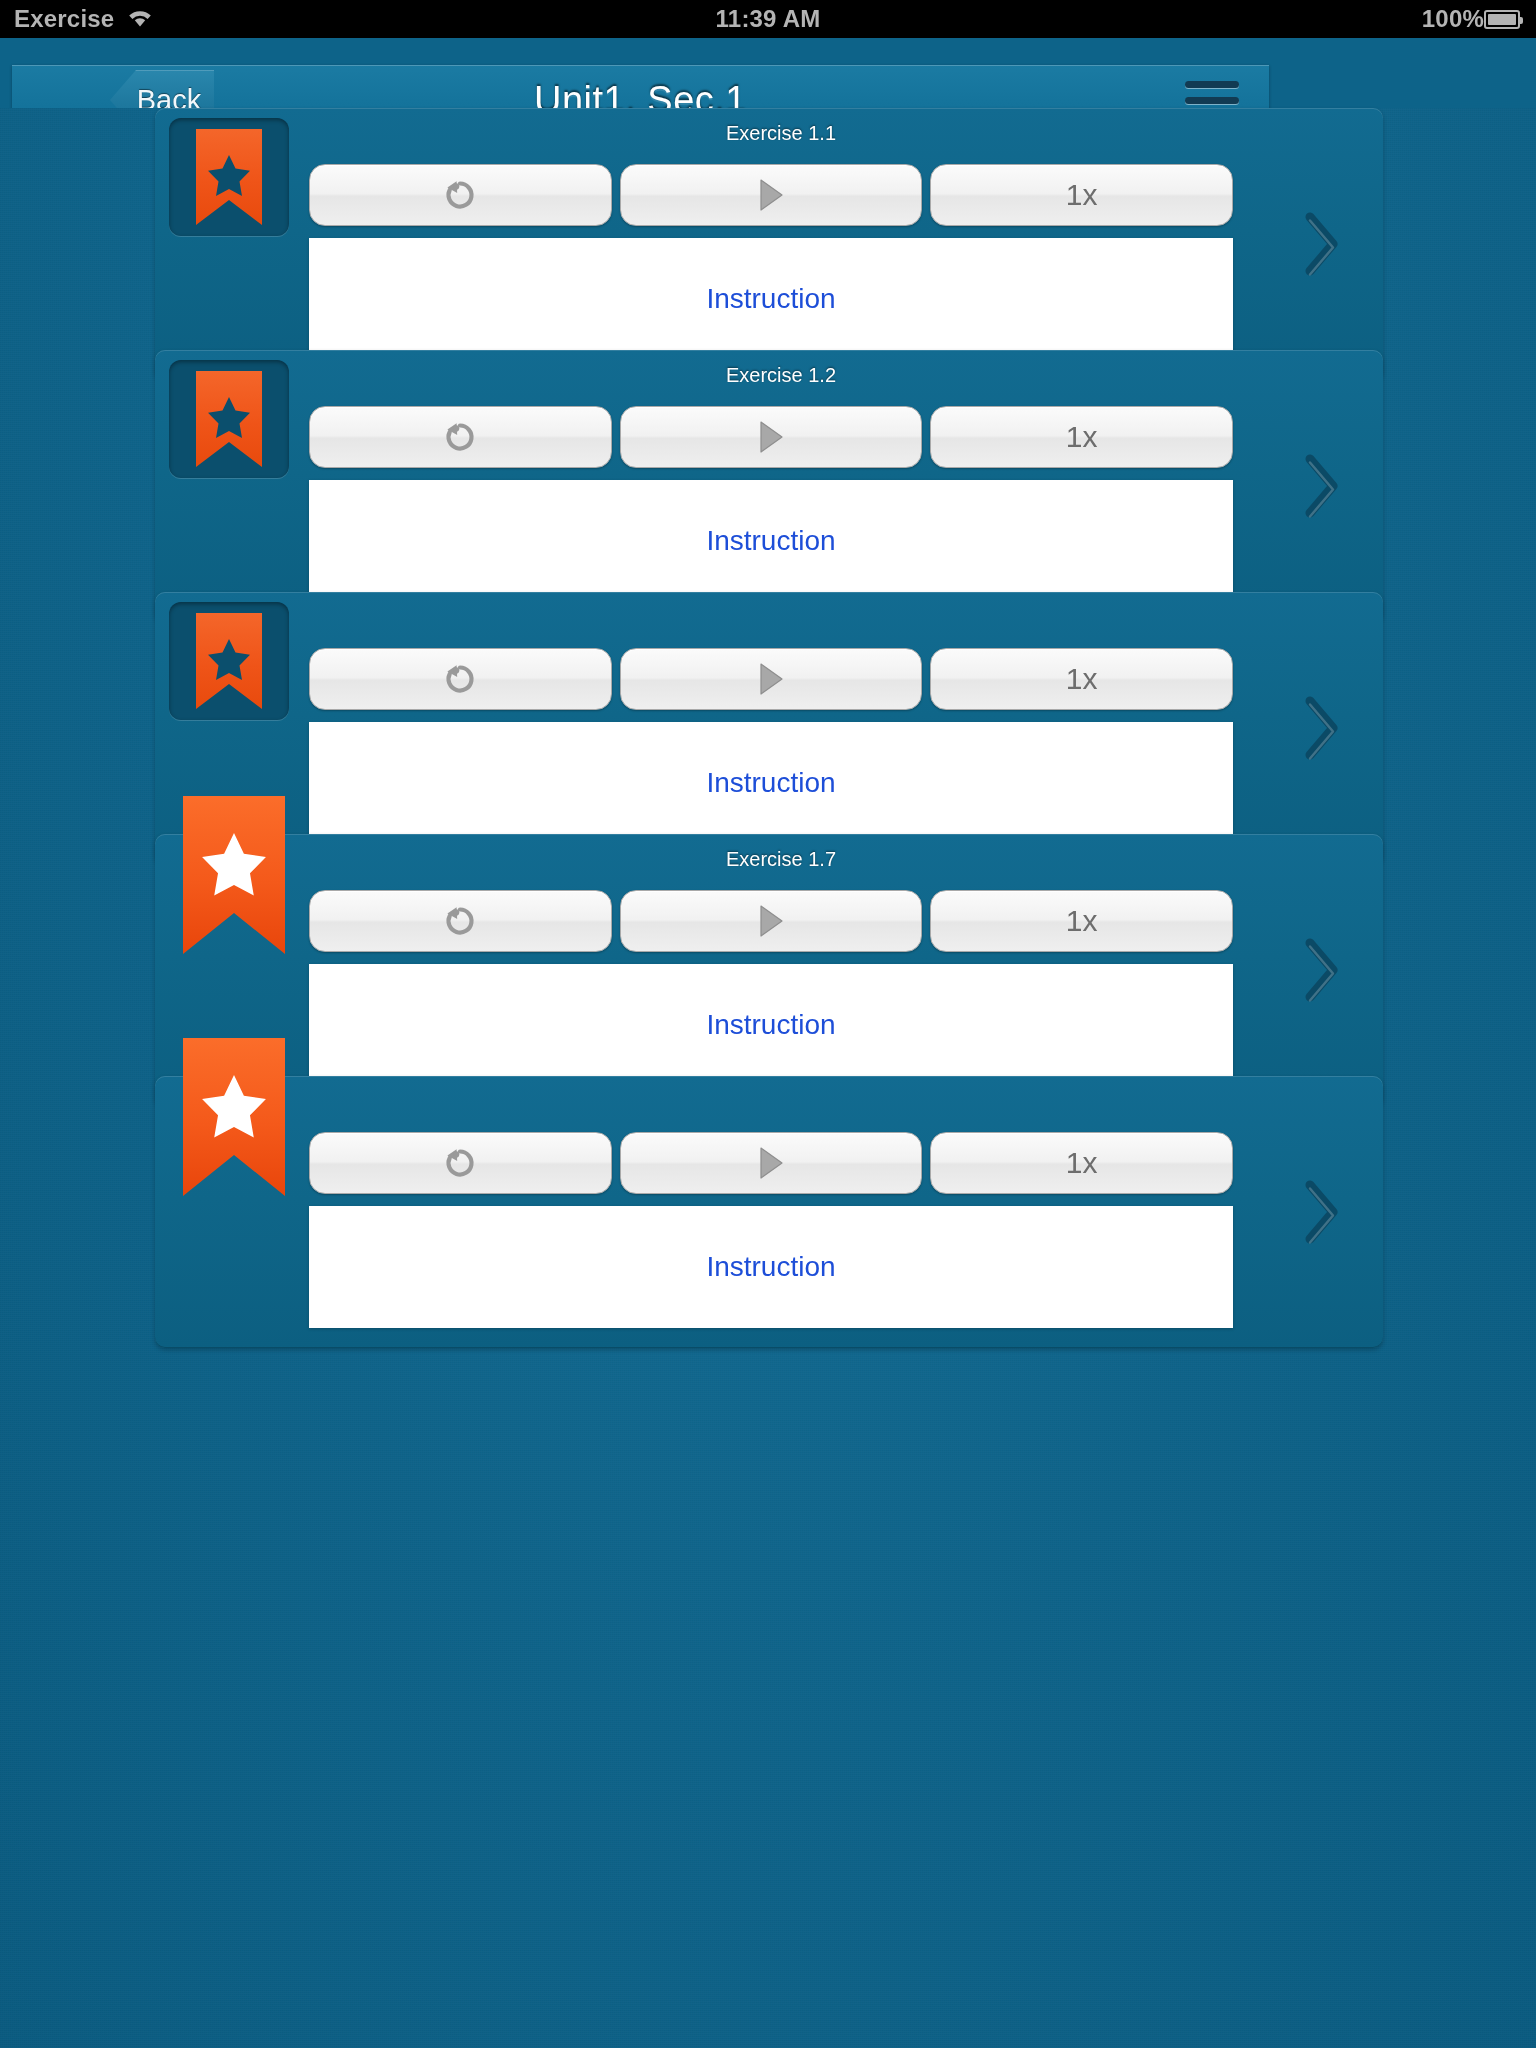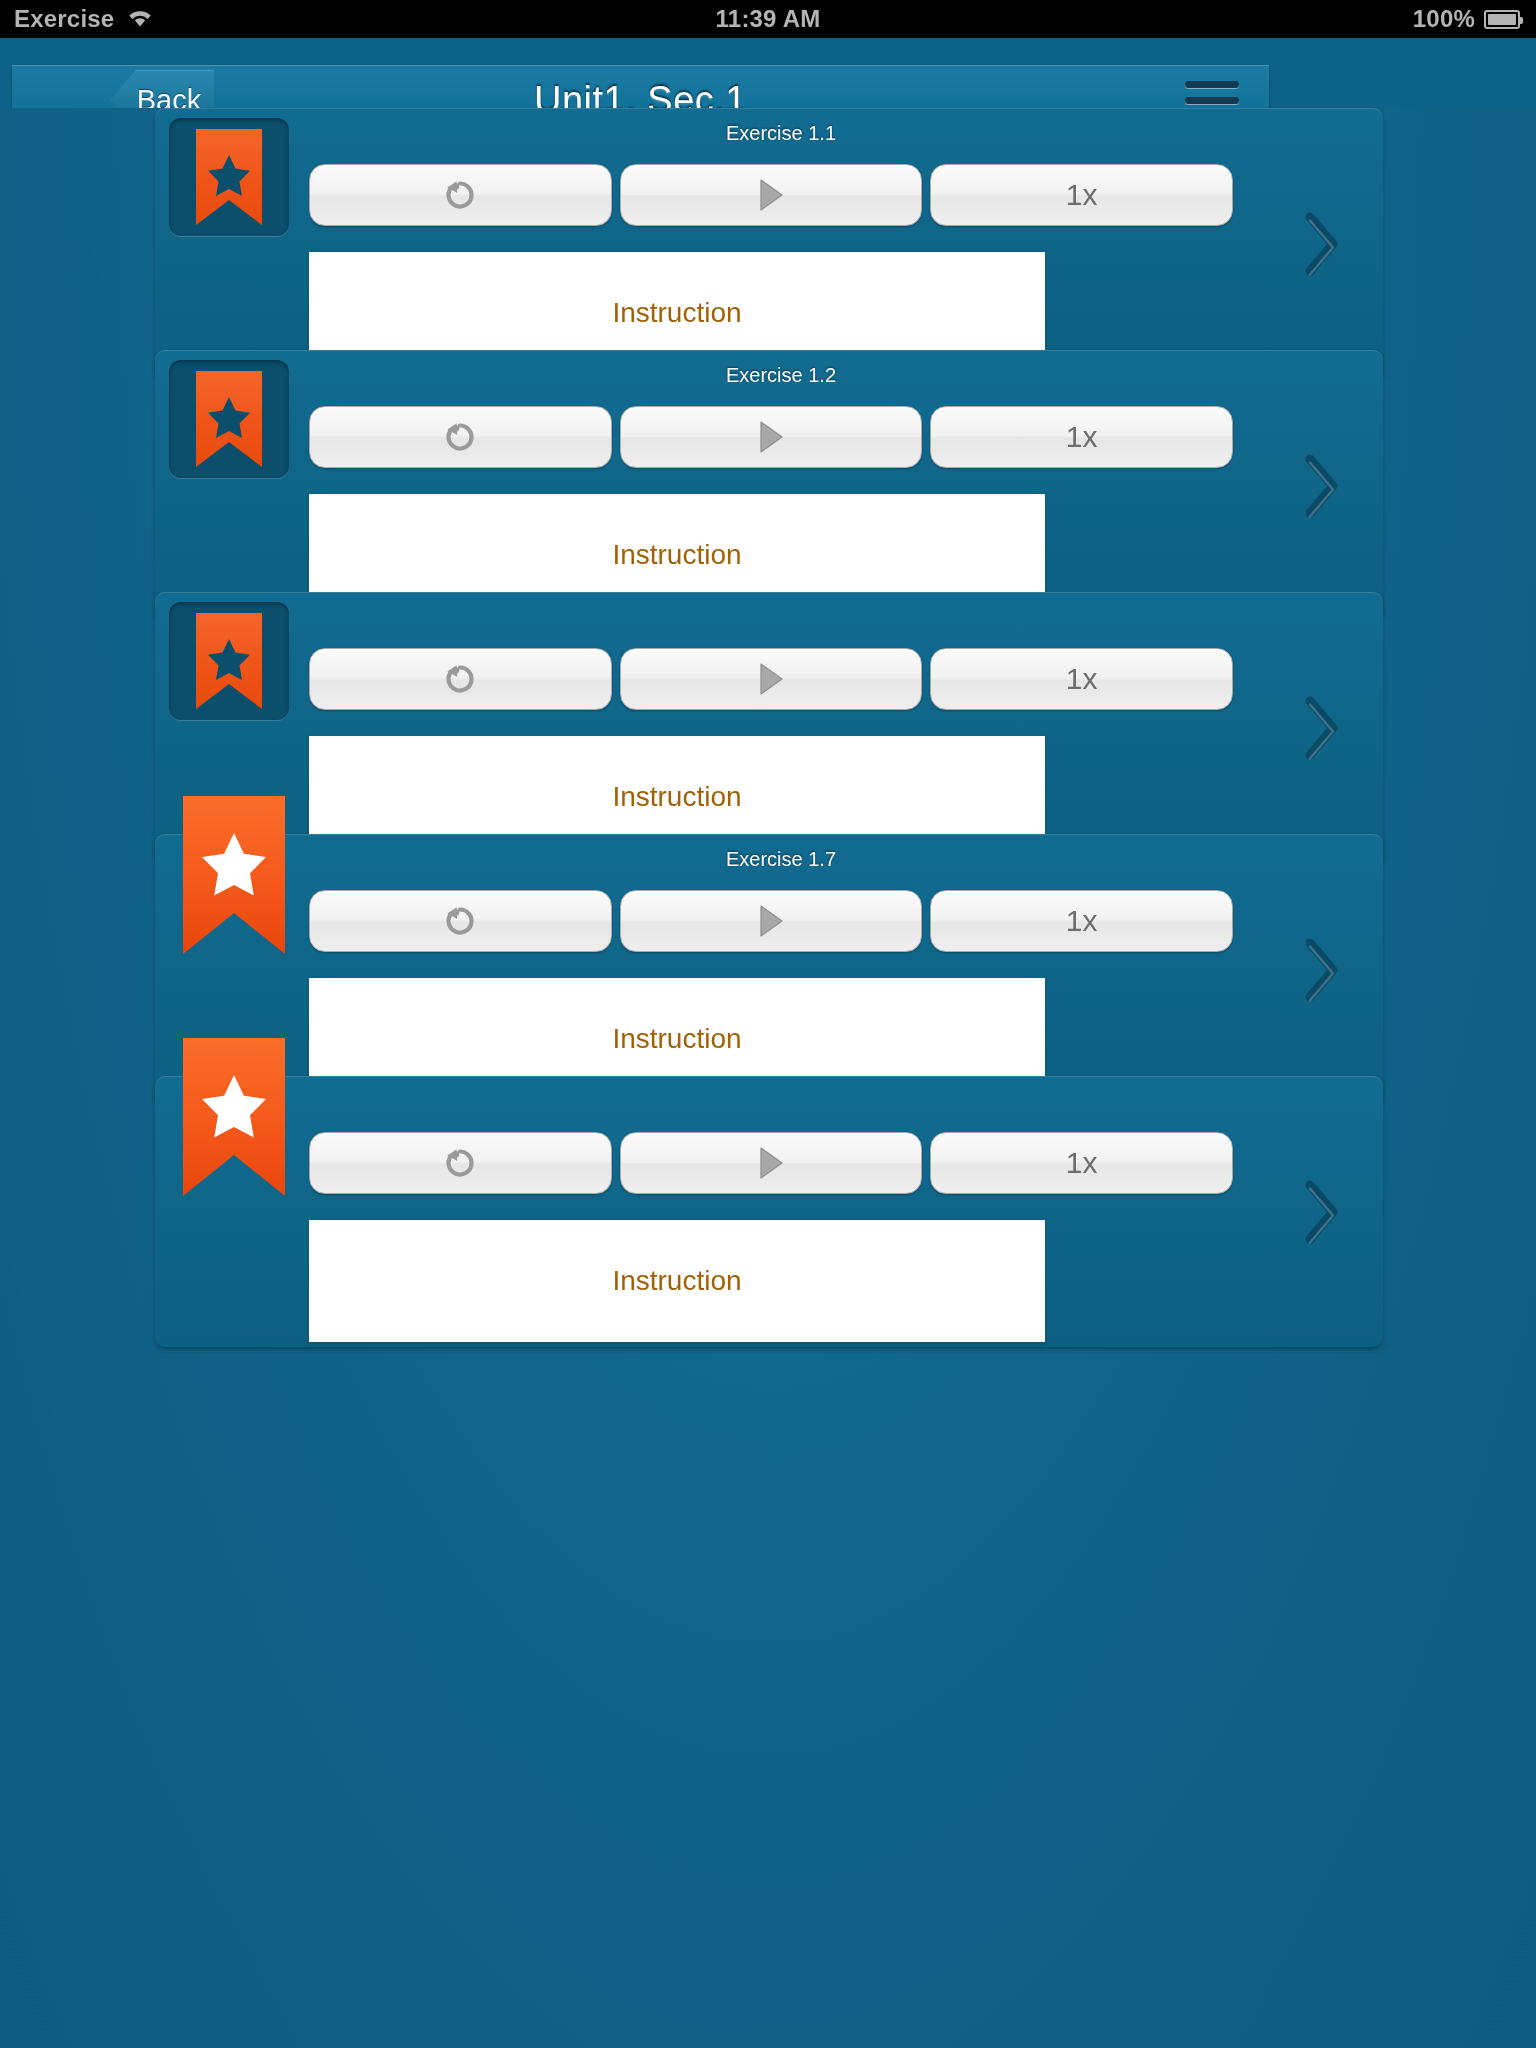"100%" #status-right { gap: 9px -> none }
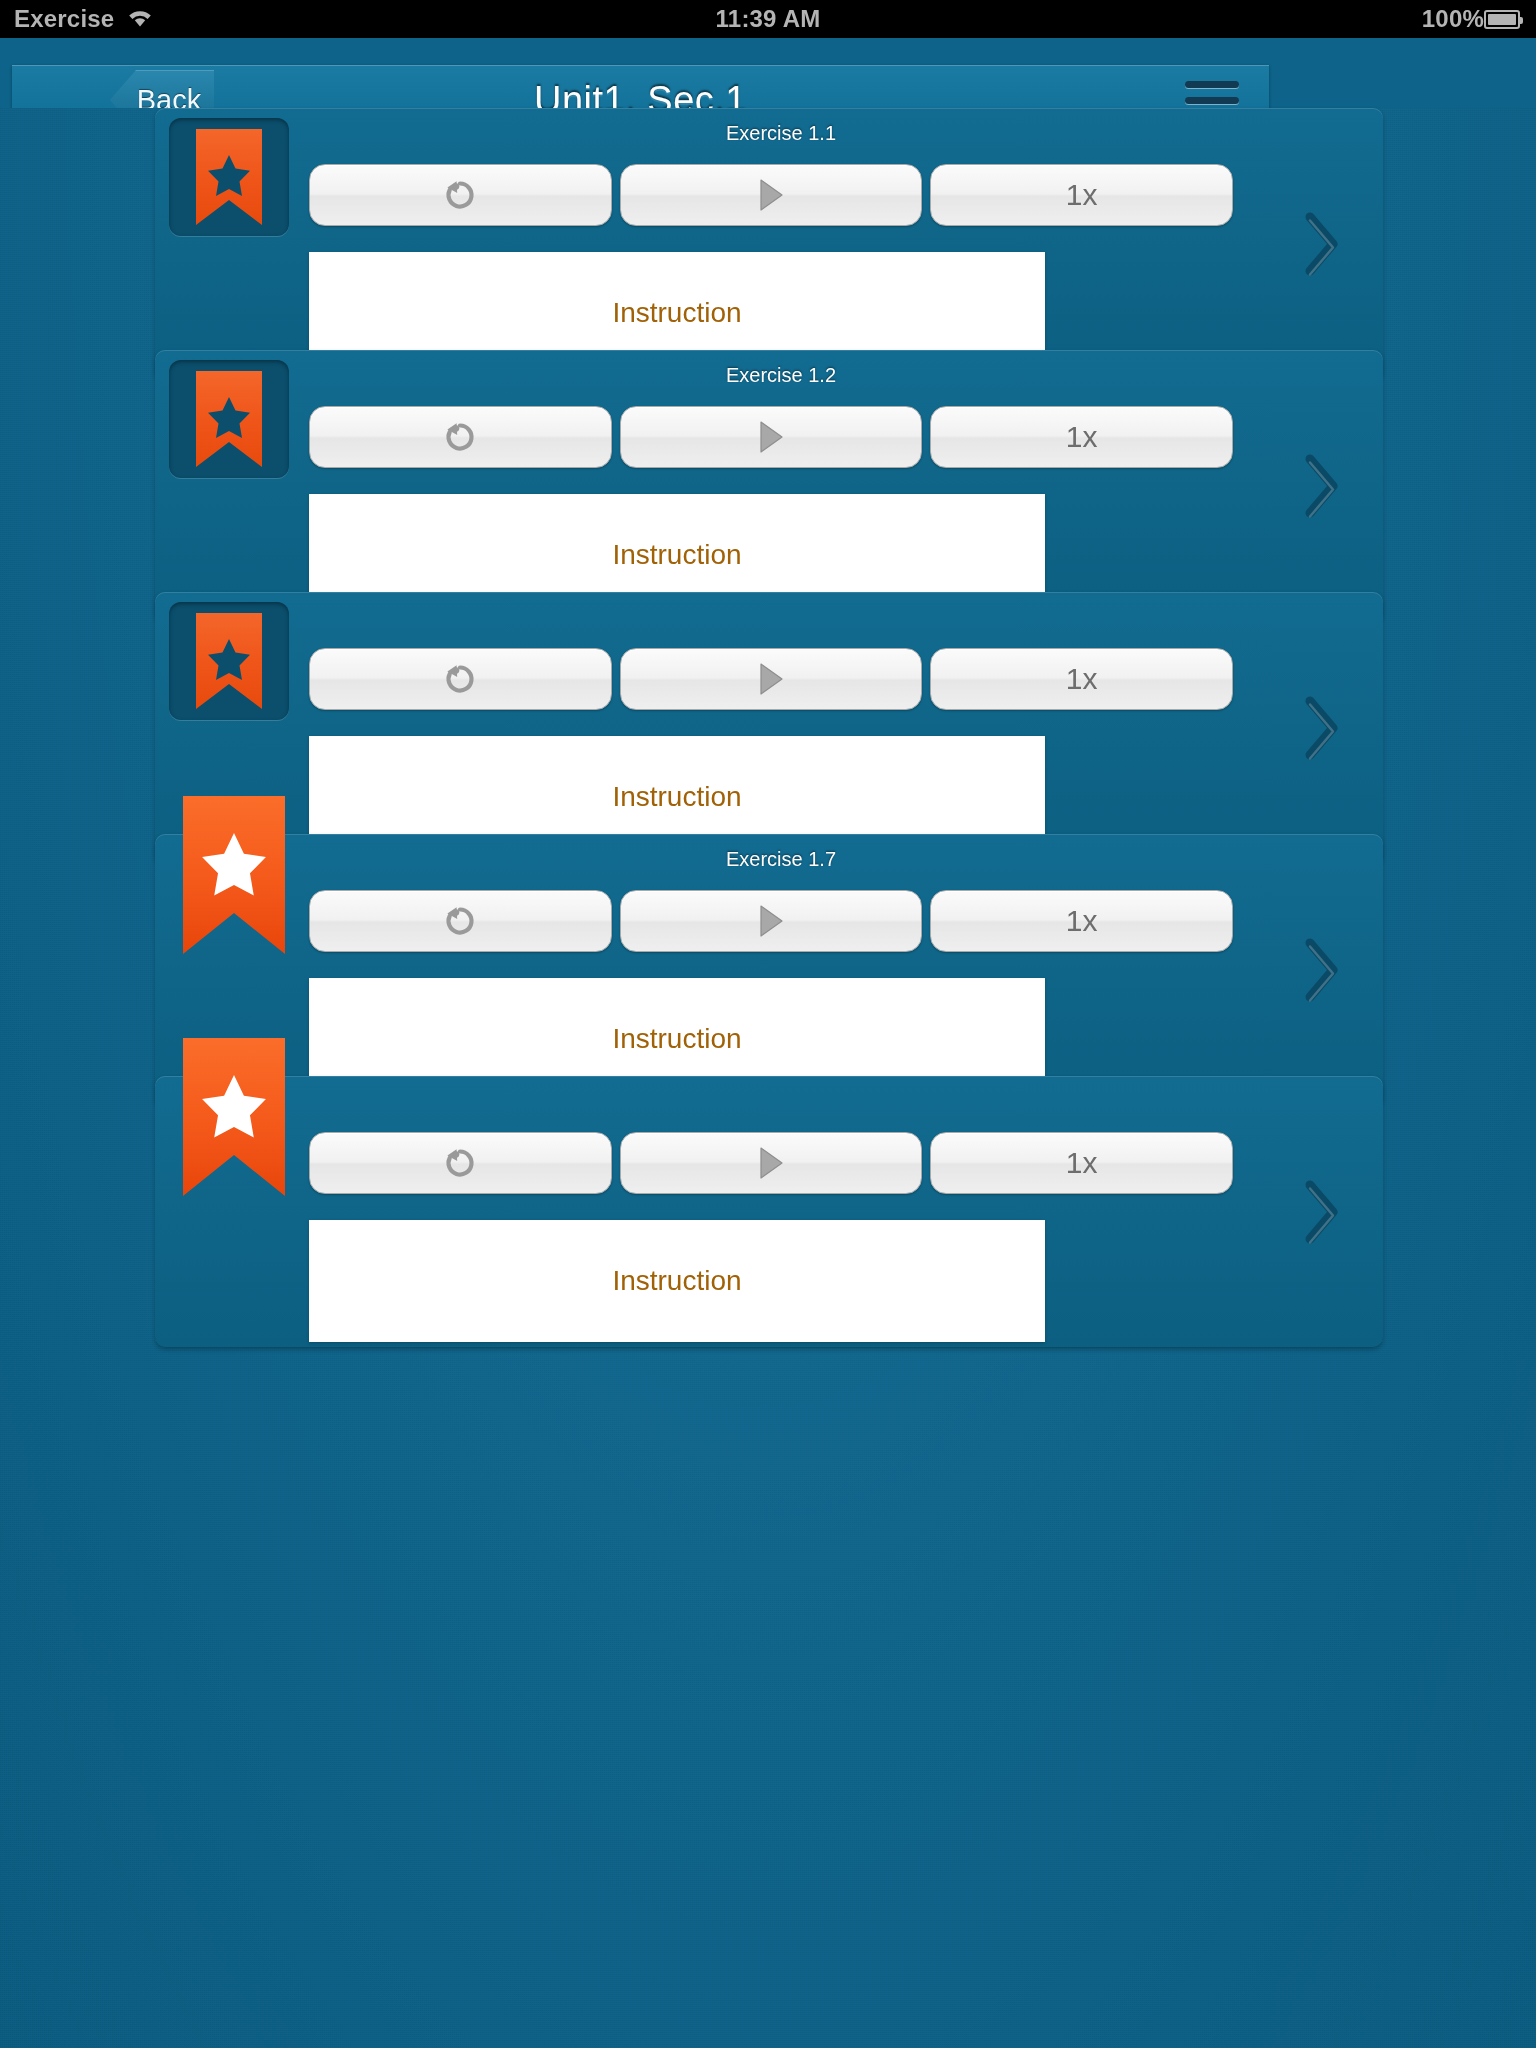"Instruction" .instruction { color: #a16207 -> #1d4ed8; top: 144px -> 130px; width: 736px -> 924px }
